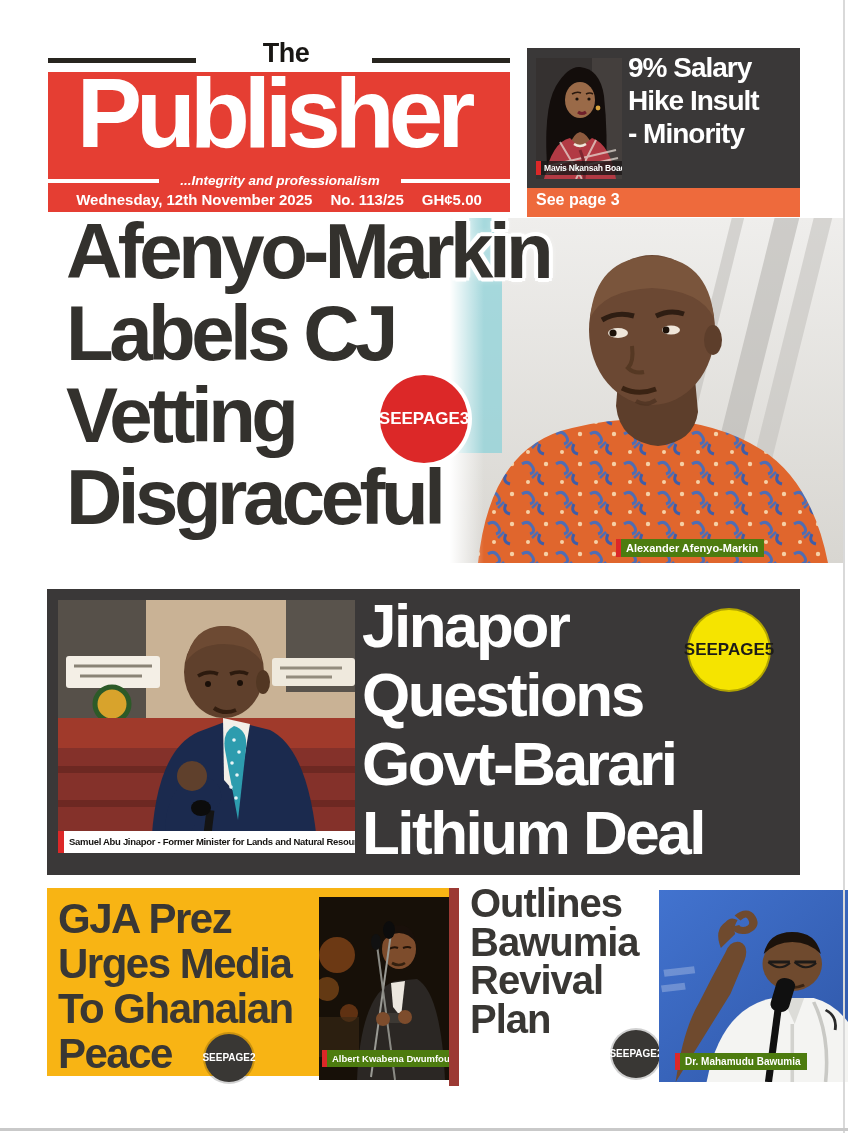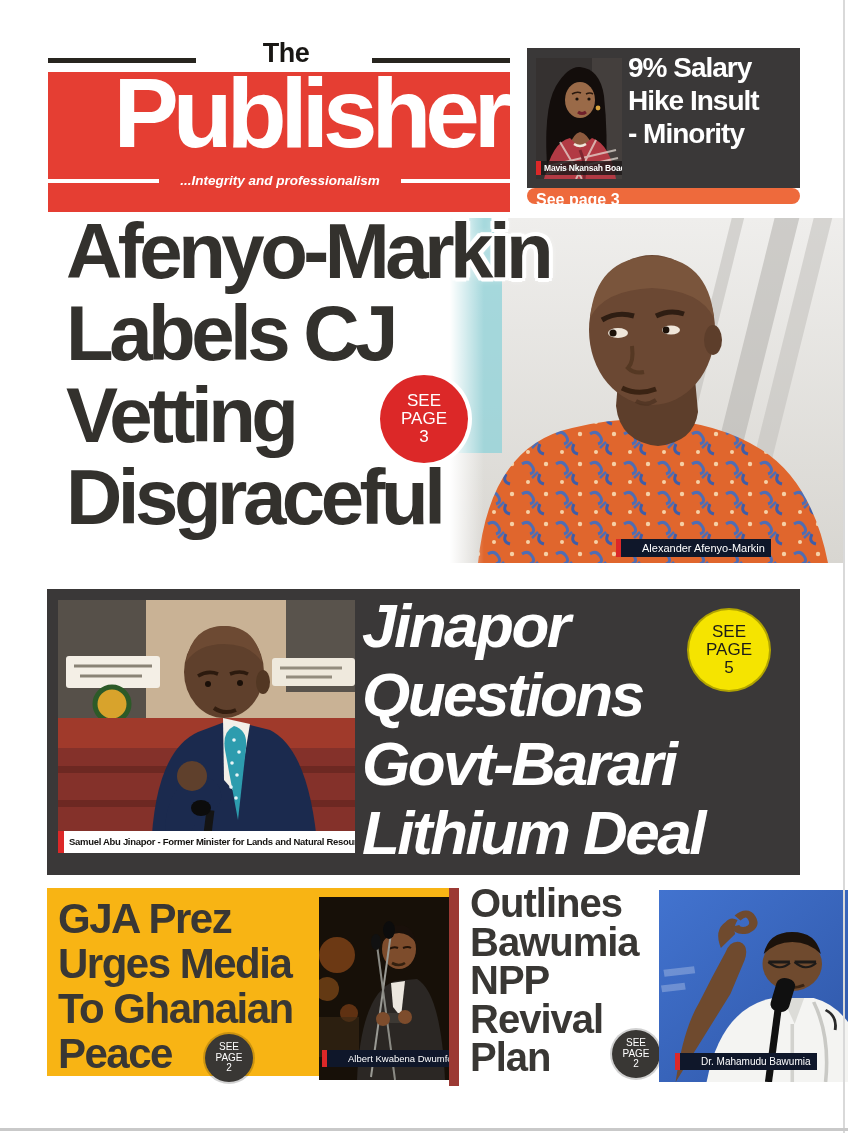"Publisher" .mast-title { right: 4px -> 12px; text-align: right -> center }
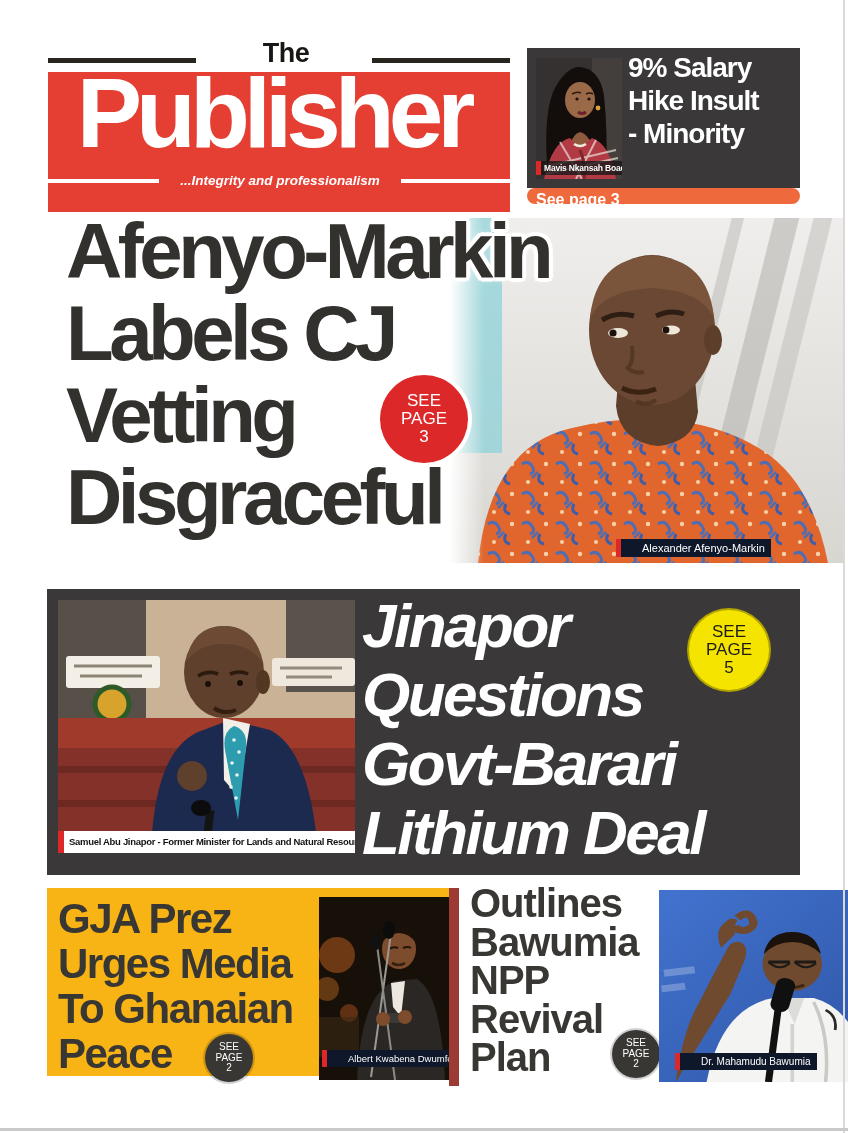"Wednesday, 12th November 2025 No." div.mast-daterow { html: none -> <div> <span>Wednesday, 12th November 2025</span><span>No. 113/25</span><span>GH¢5.00</span> </div> }
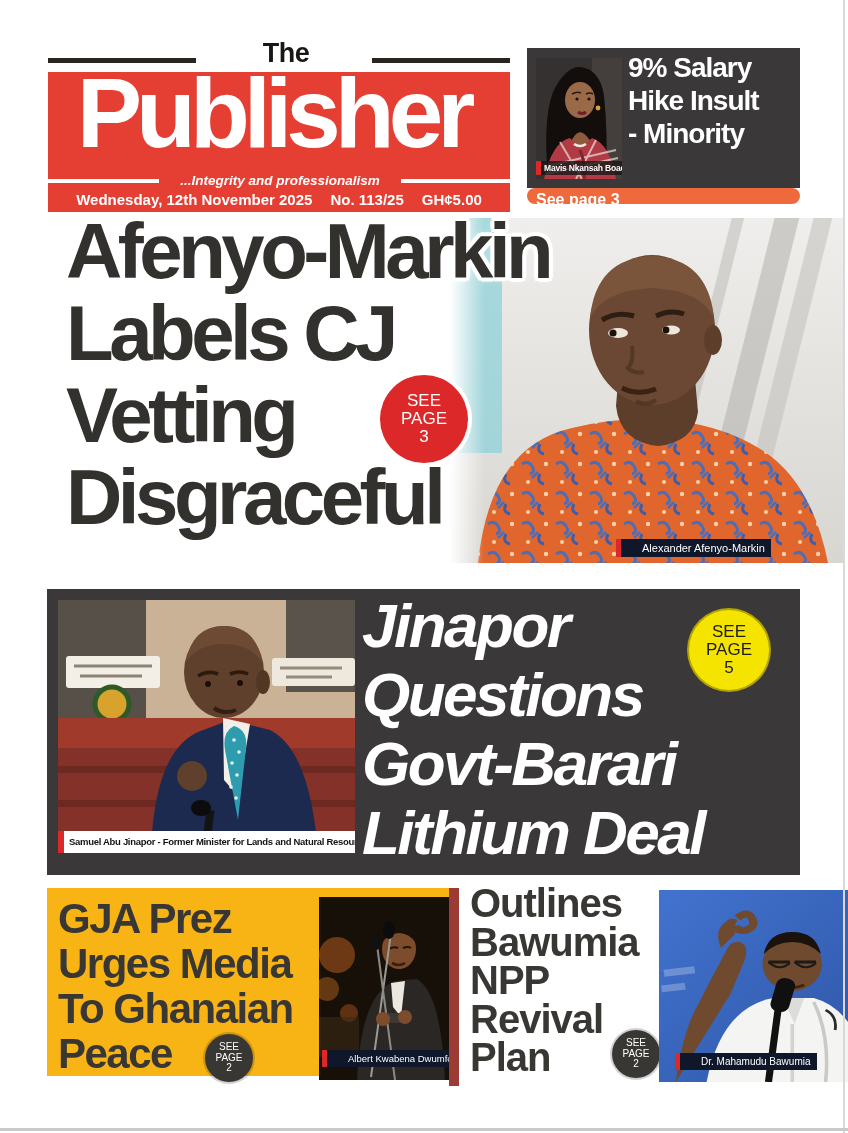"See page 3" .tr-strip { border-radius: 8px -> none; height: 16px -> 29px }
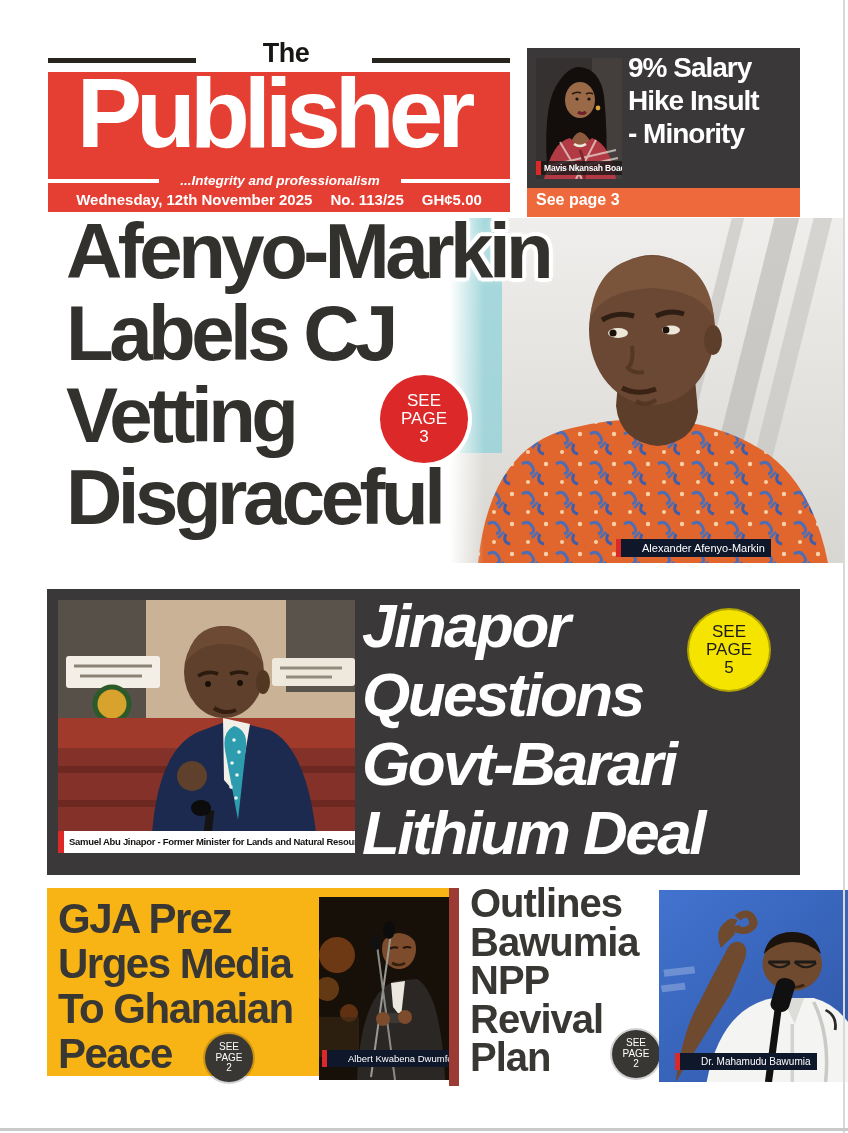"SEE" .badge { flex-direction: column -> row; font-weight: normal -> bold }
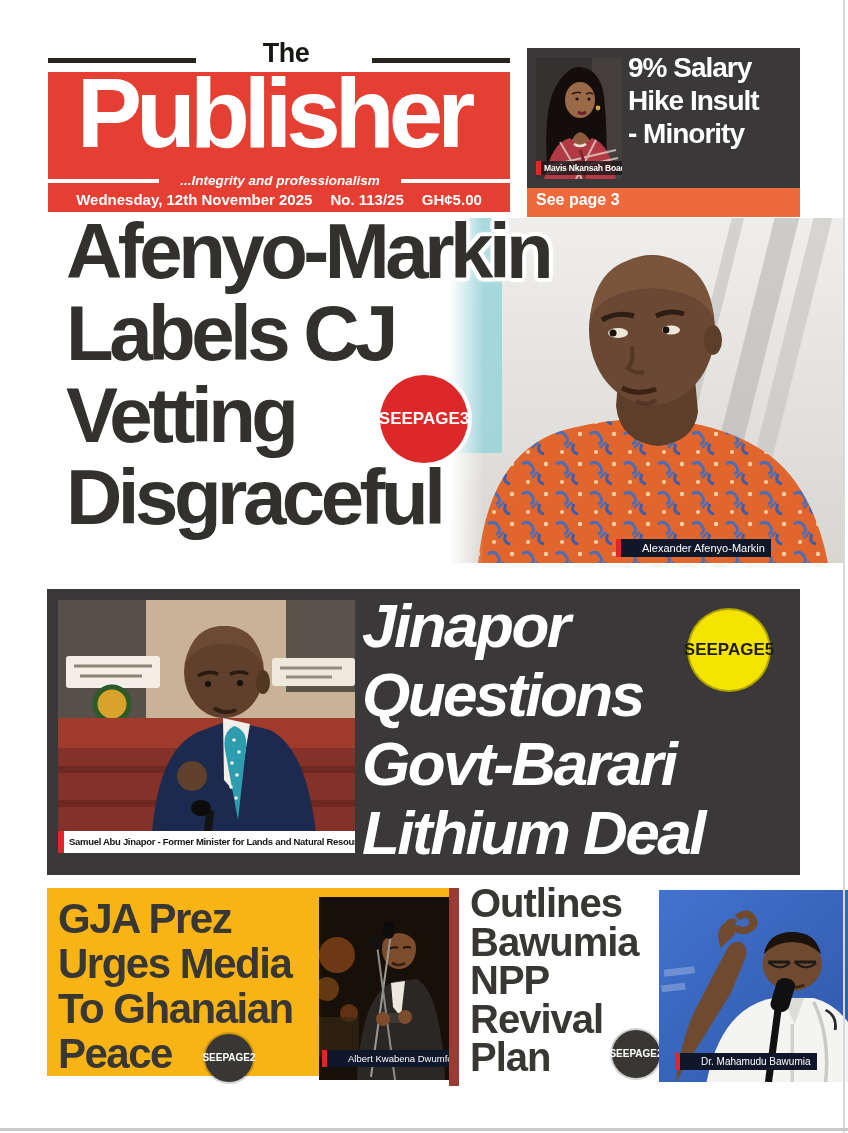"Alexander Afenyo-Markin" .cap .txt { background: #0f172a -> #4d7c0f; font-weight: normal -> bold; padding: 3px 6px 3px 21px -> 3px 6px 3px 5px }
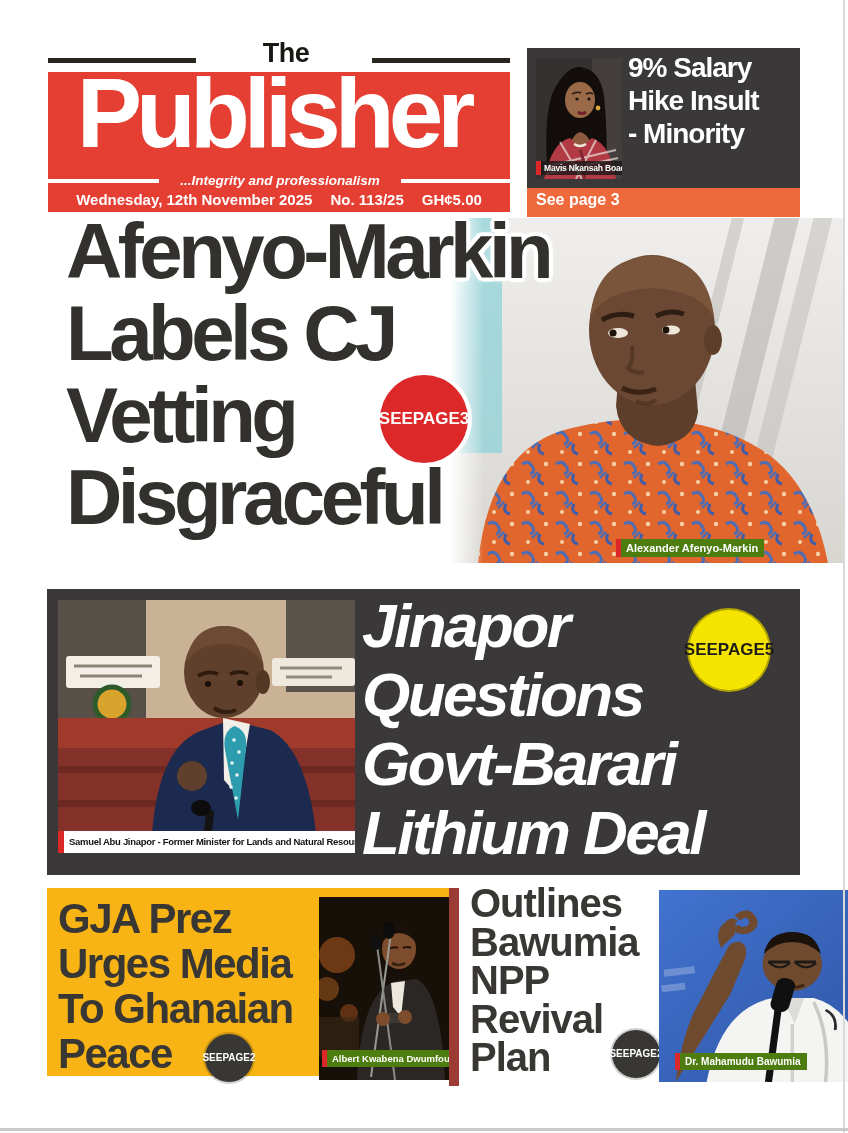"Jinapor" .s2-headline span { font-style: italic -> none }
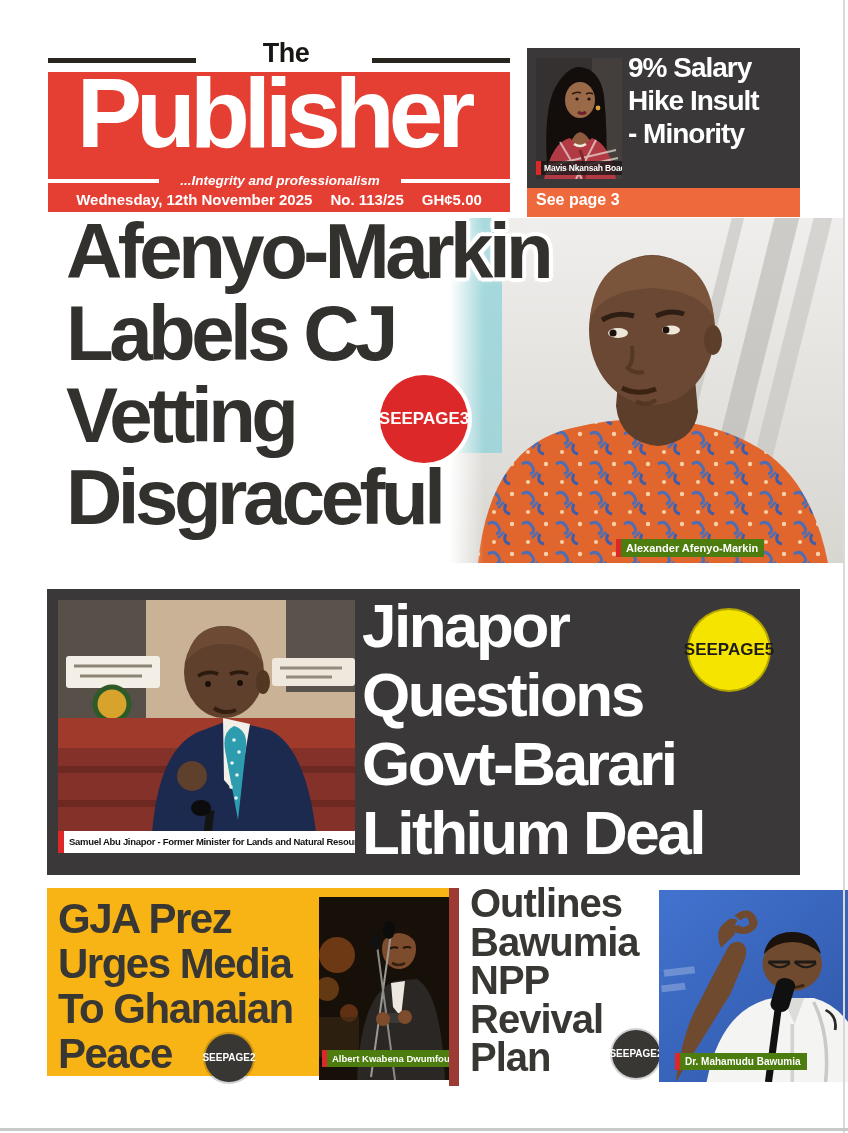"NPP" span { html: <span>NPP</span> -> none }
